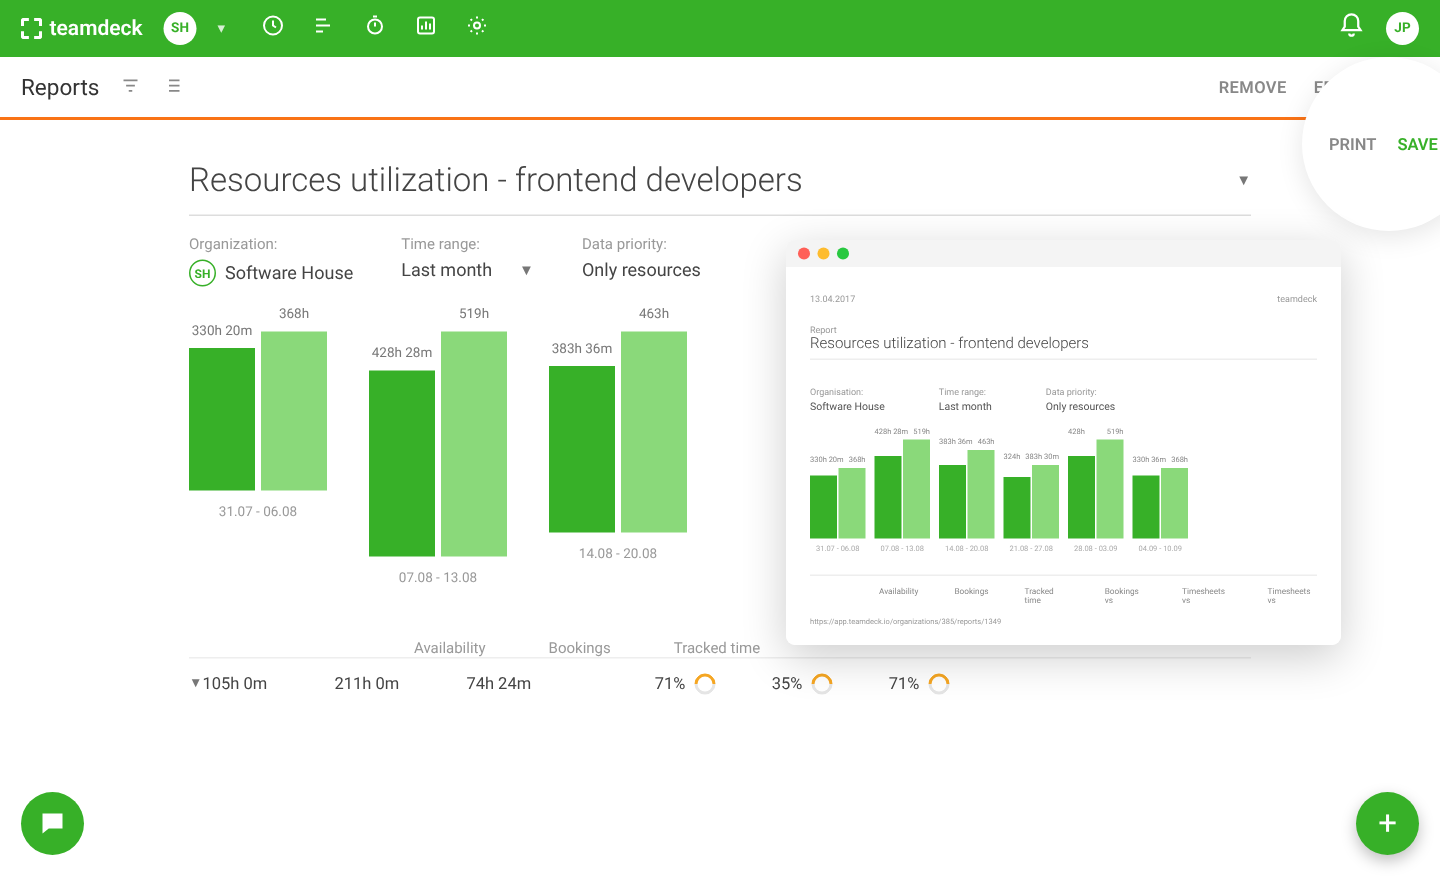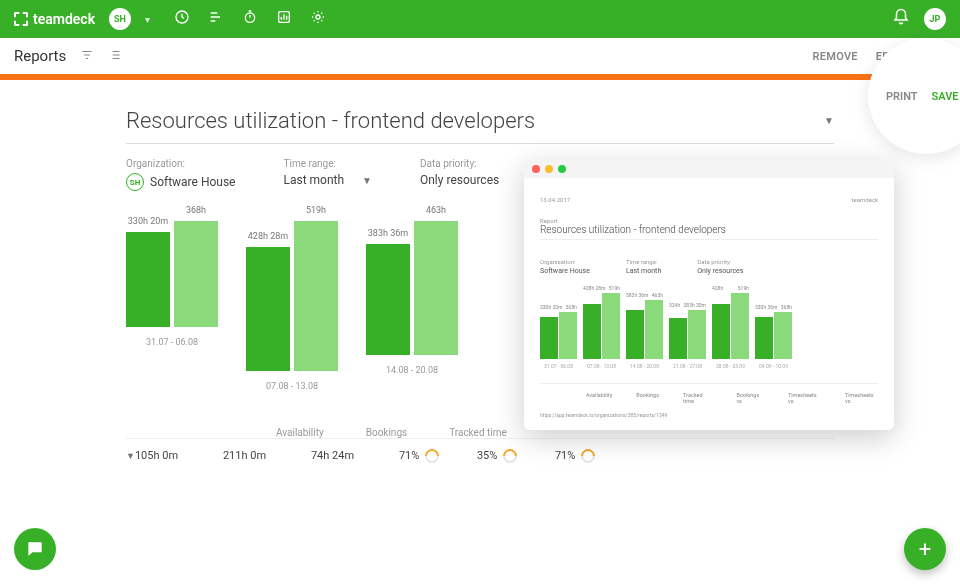"Reports" .subbar { border-bottom: 6px solid #f97316 -> 2px solid #f97316 }
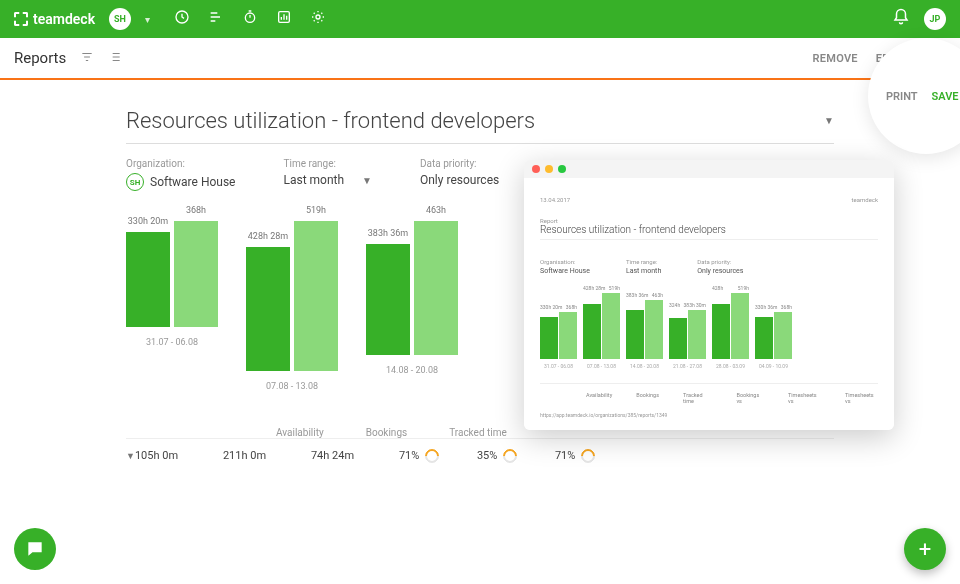"Organization:" .filters { gap: 48px -> 32px }
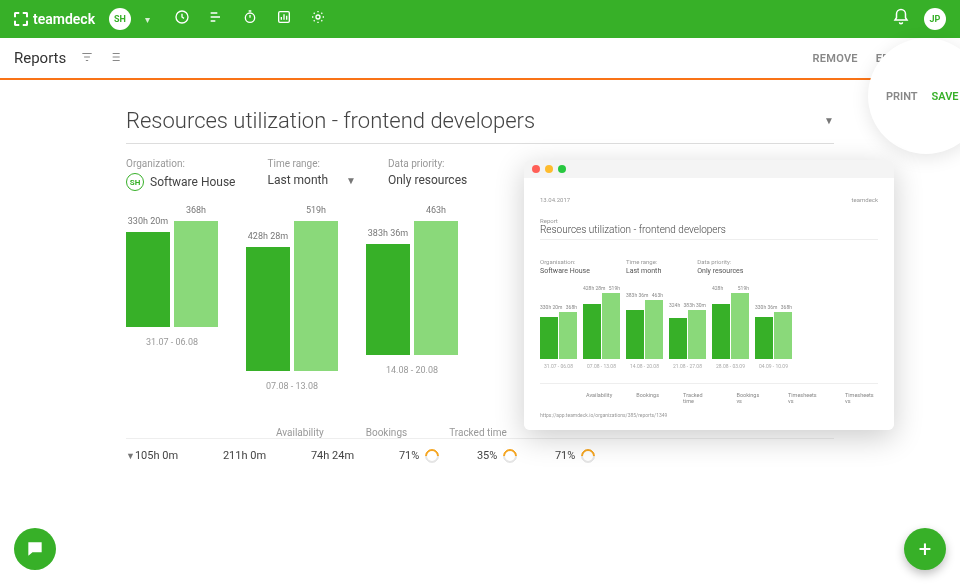"71%" .donut-cell { justify-content: none -> flex-end }
